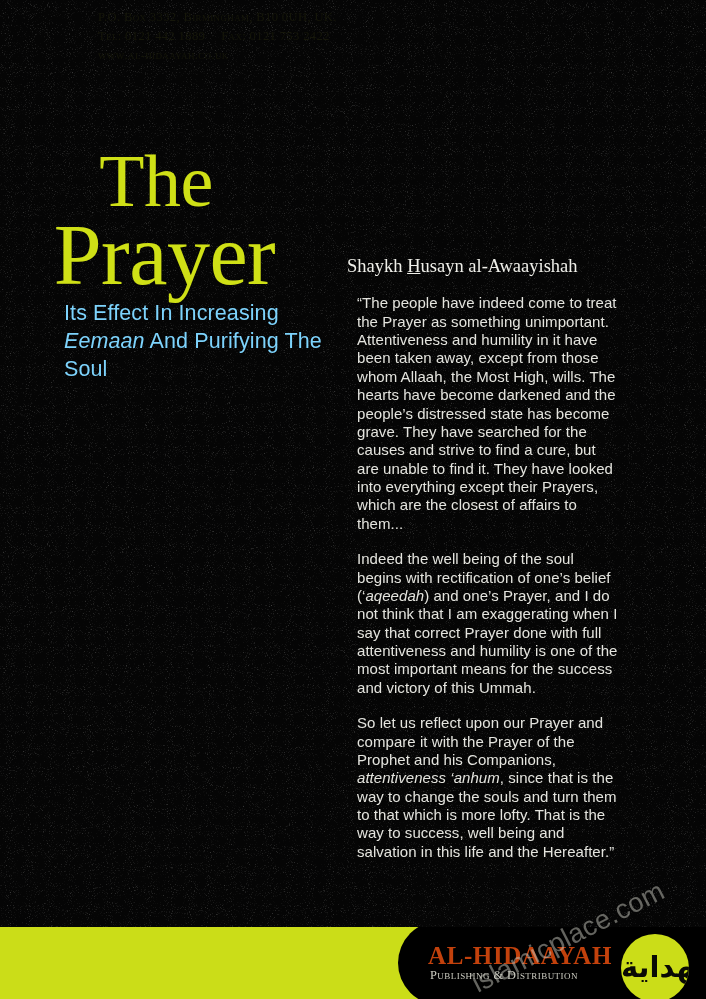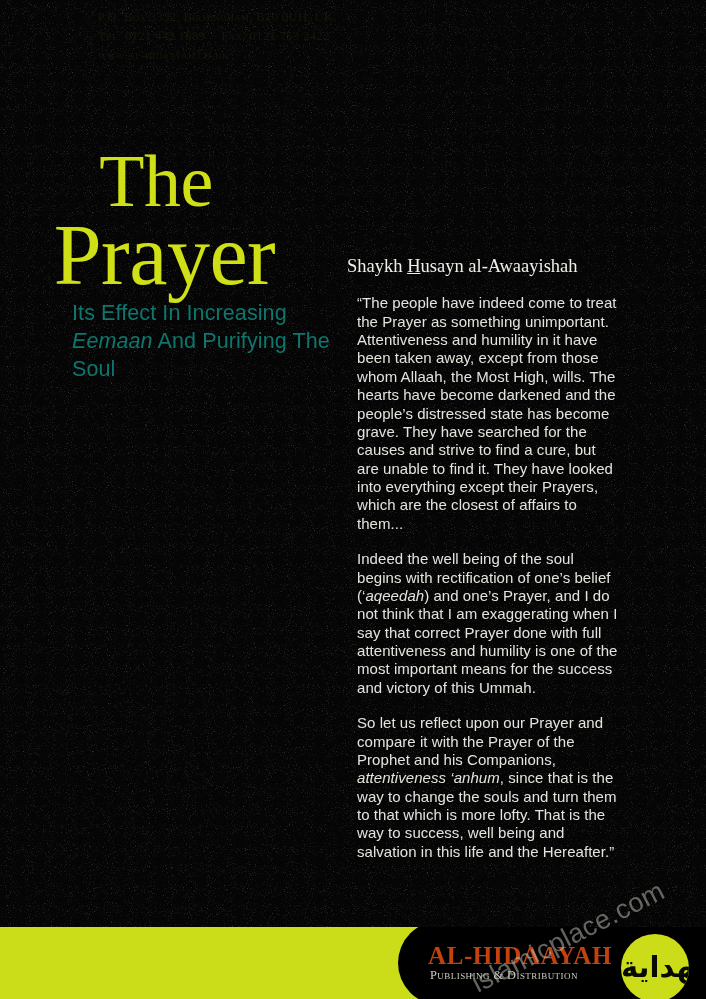"Its Effect In Increasing Eemaan" #subtitle { color: #0f766e -> #7dd3fc; margin-left: 8px -> none }
